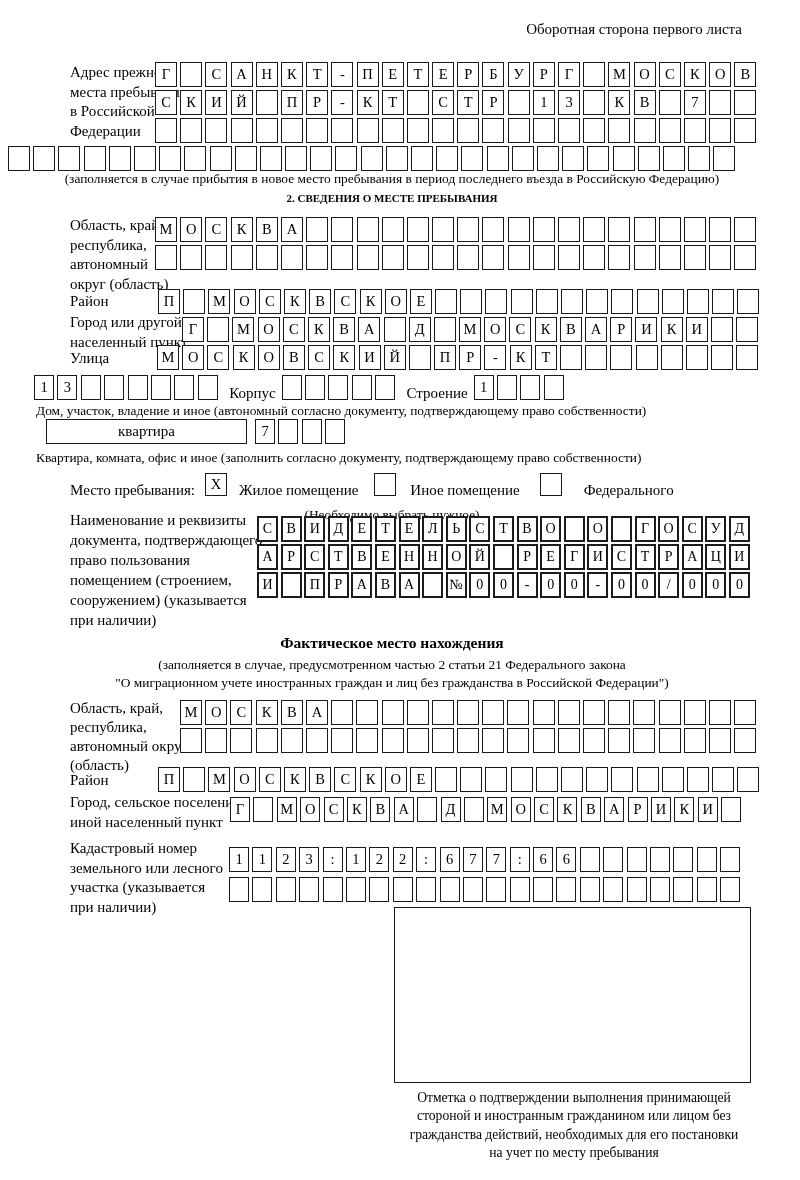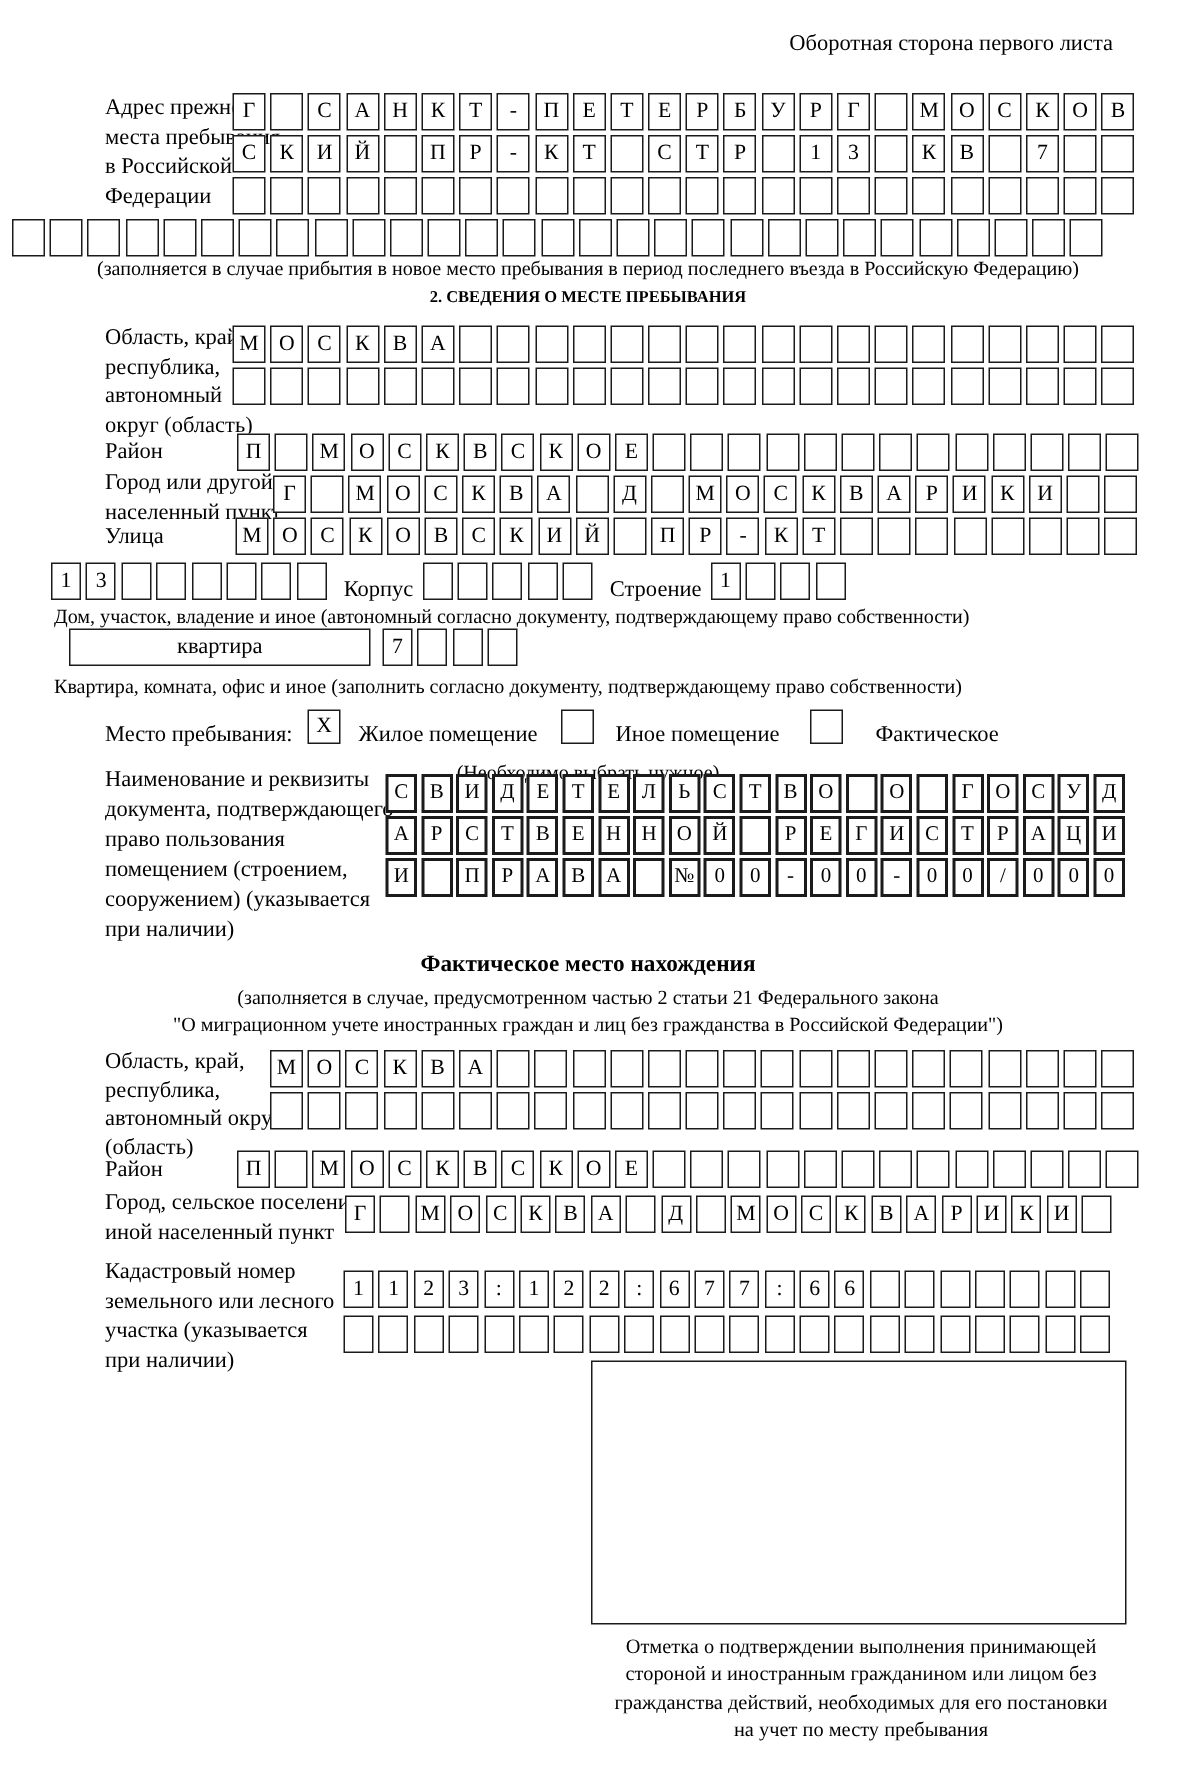"Фактическое" span.inl { text: Фактическое -> Федерального }
